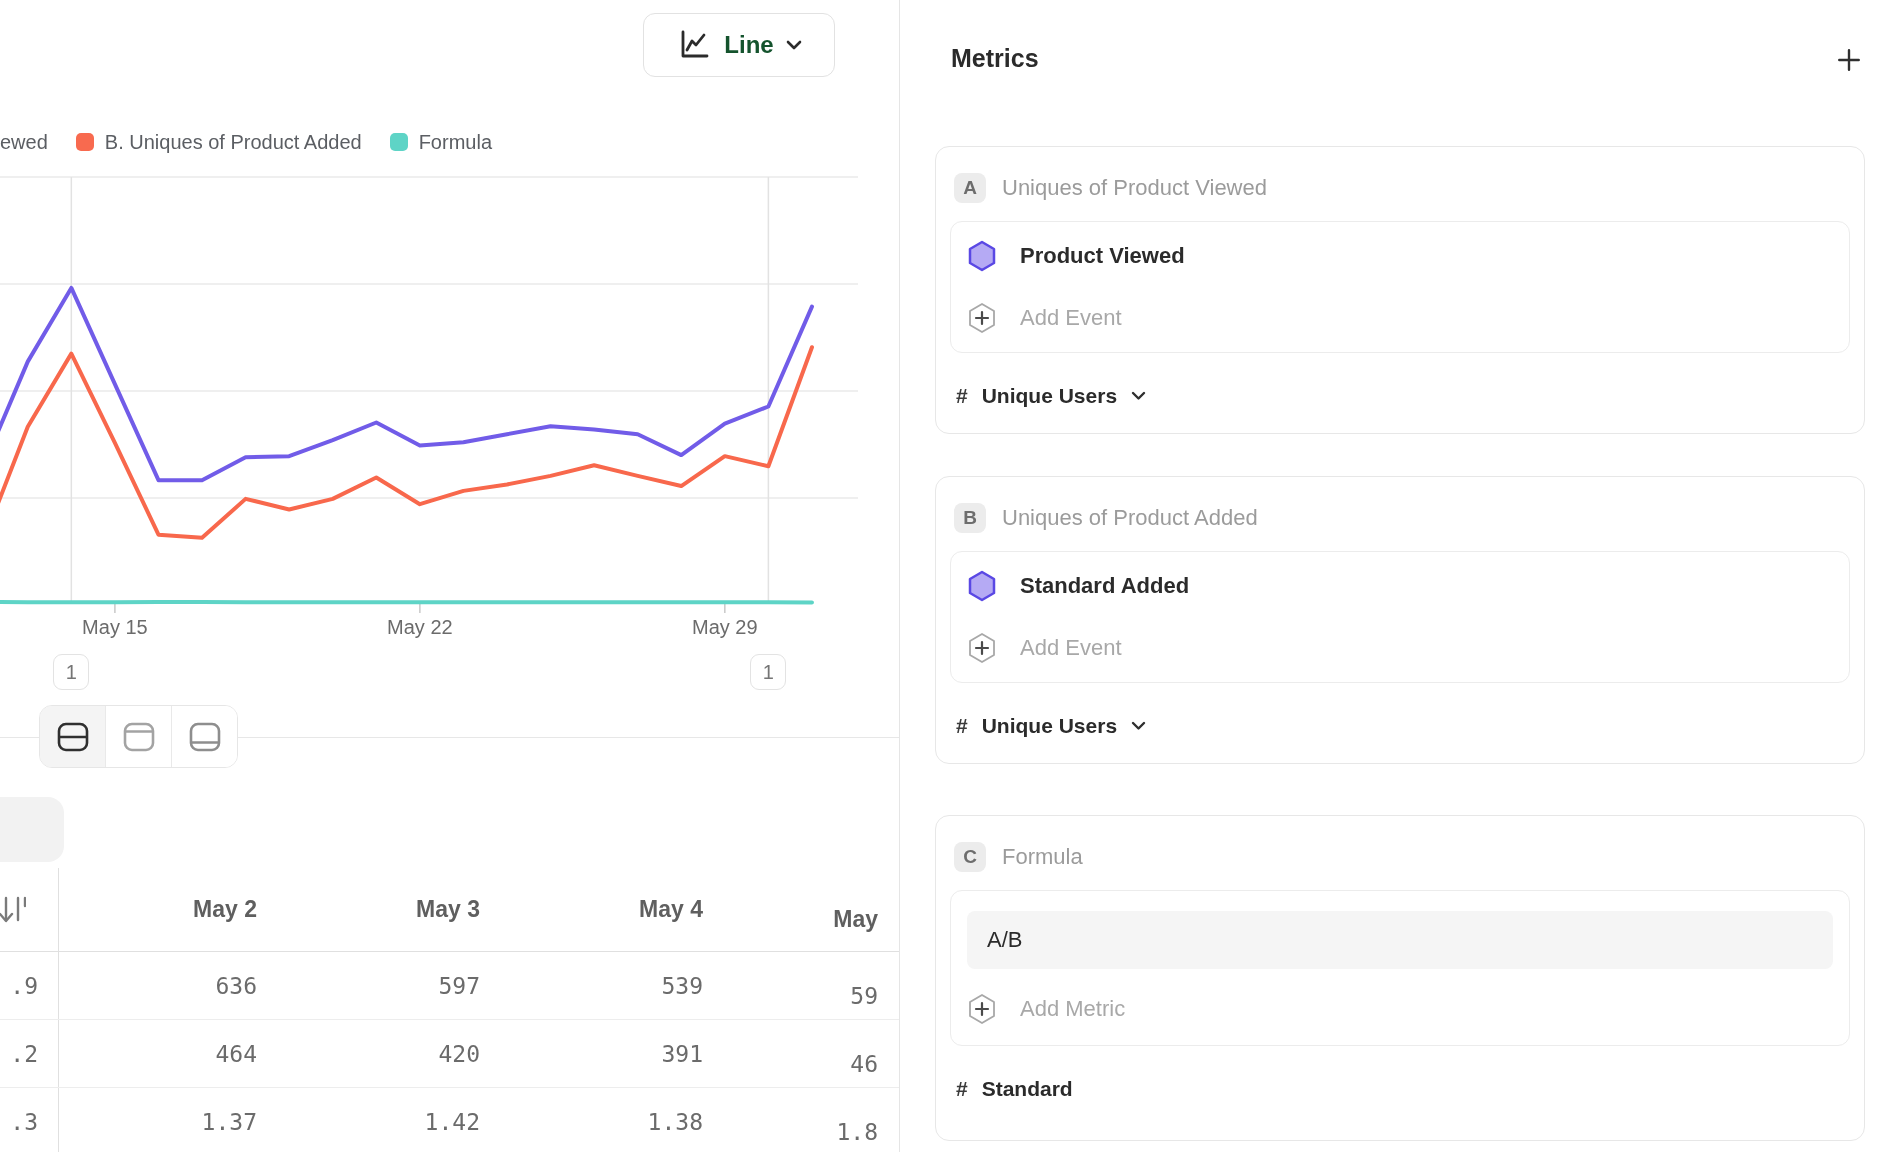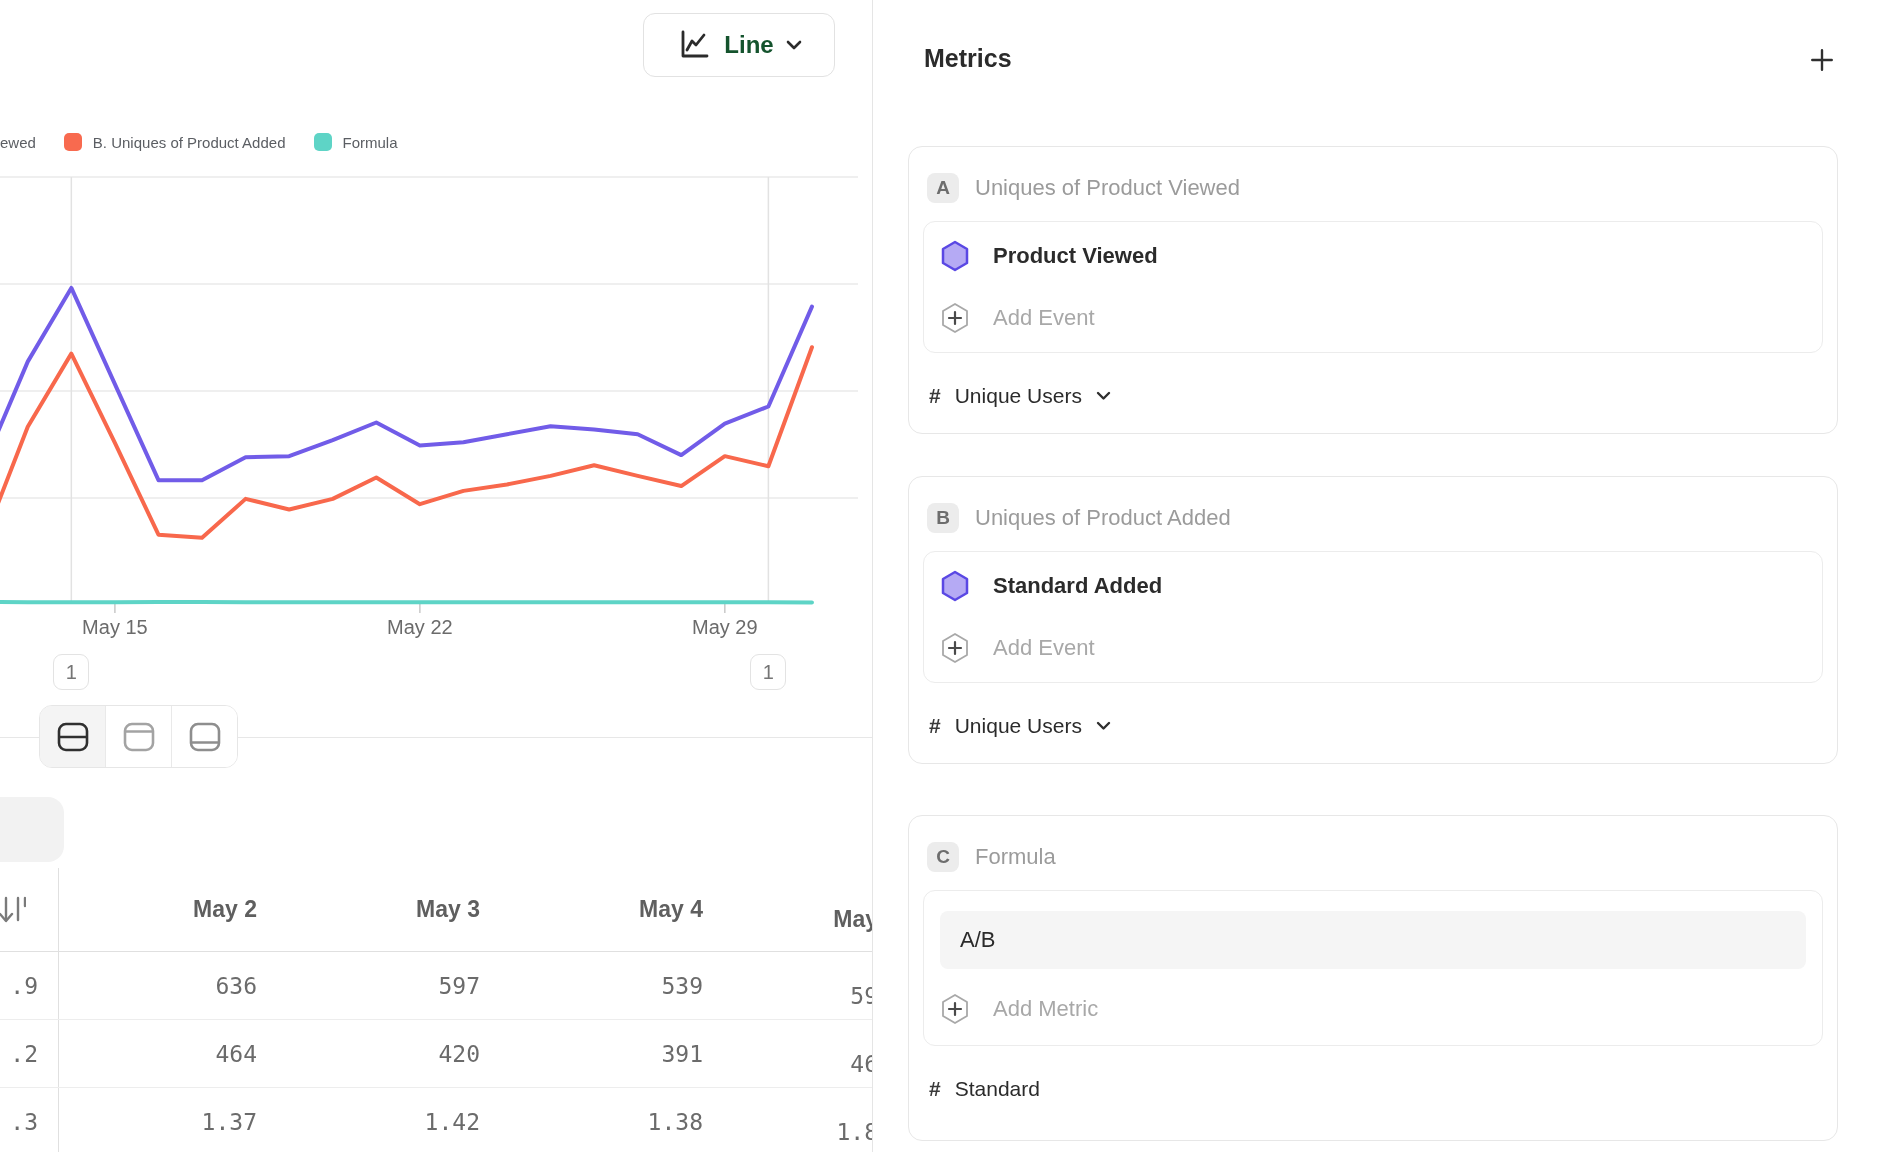"Metrics" .metrics-panel { left: 872px -> 899px }
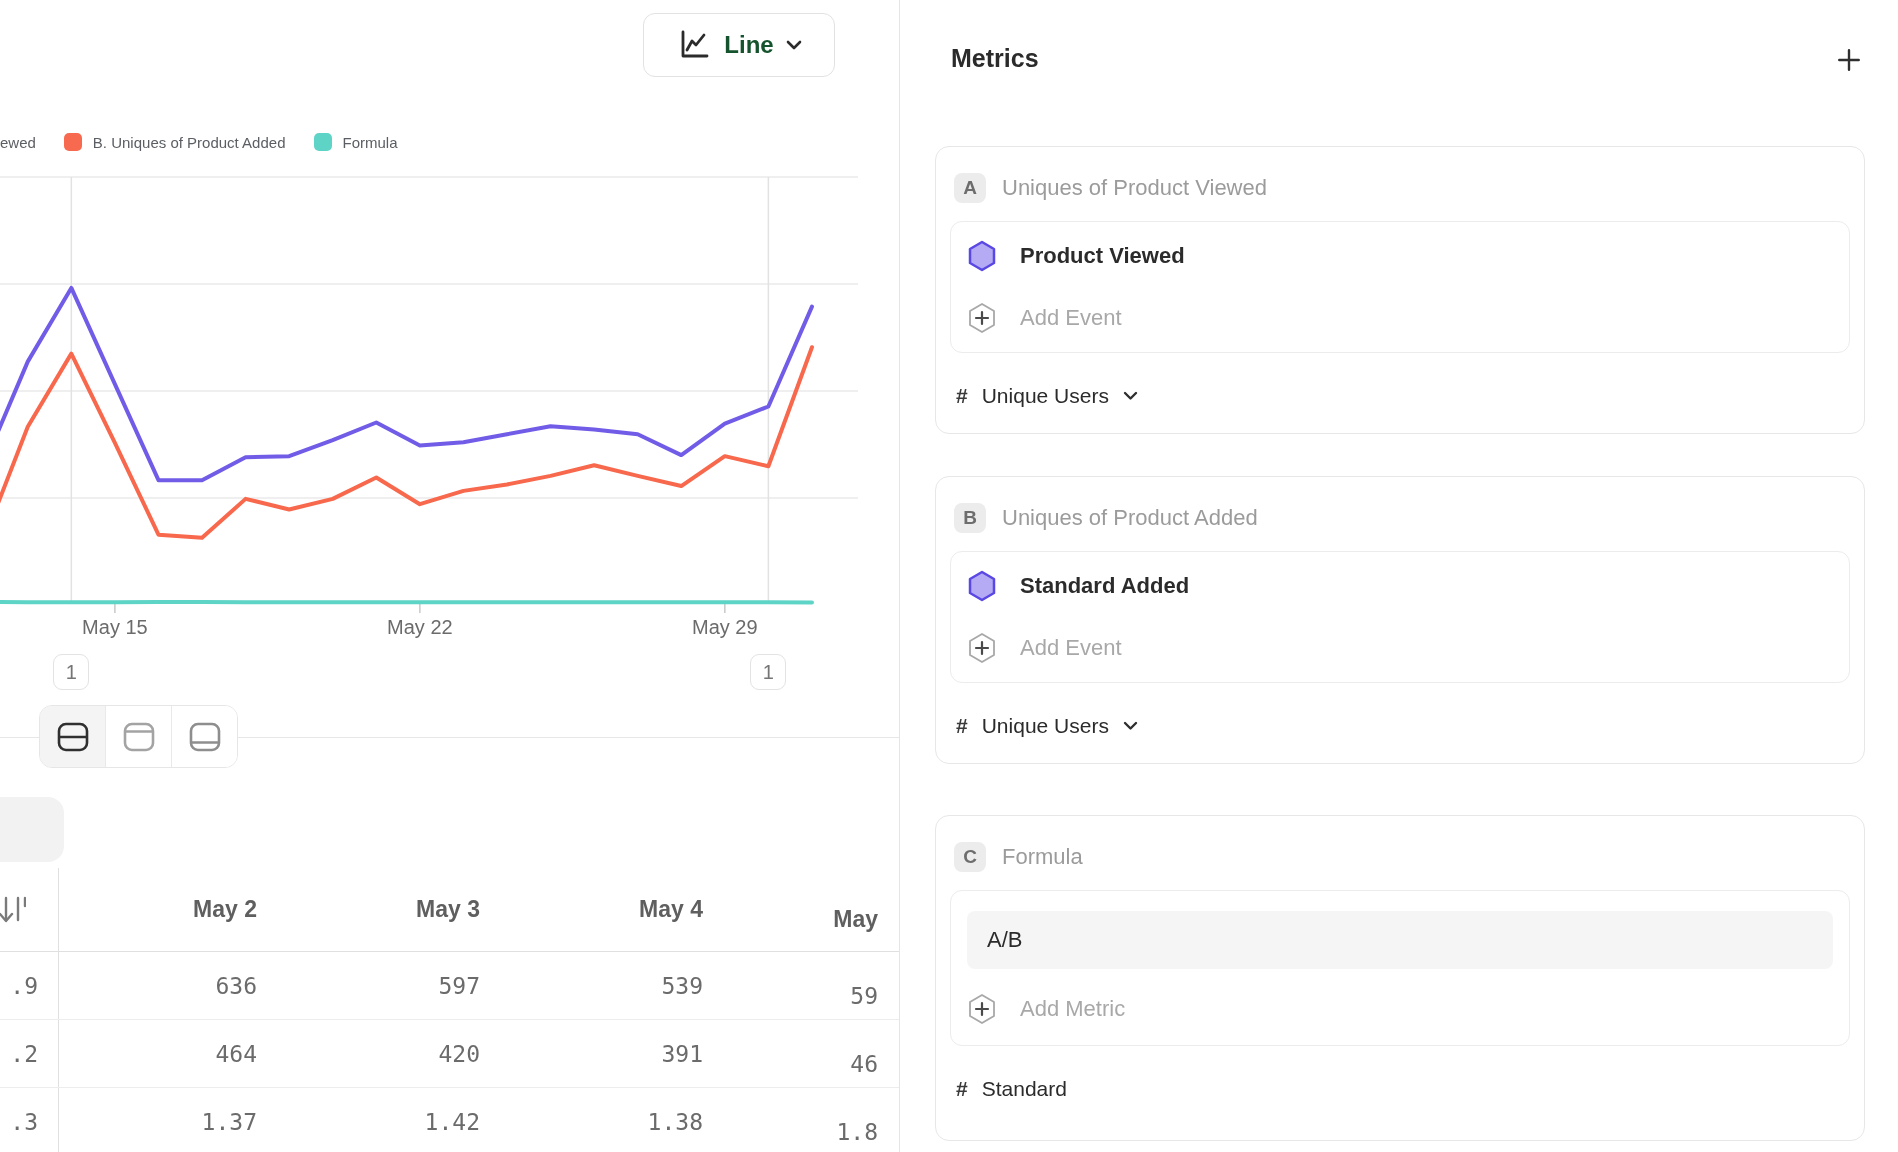"ewed" .legend-item { font-size: 15px -> 20px }
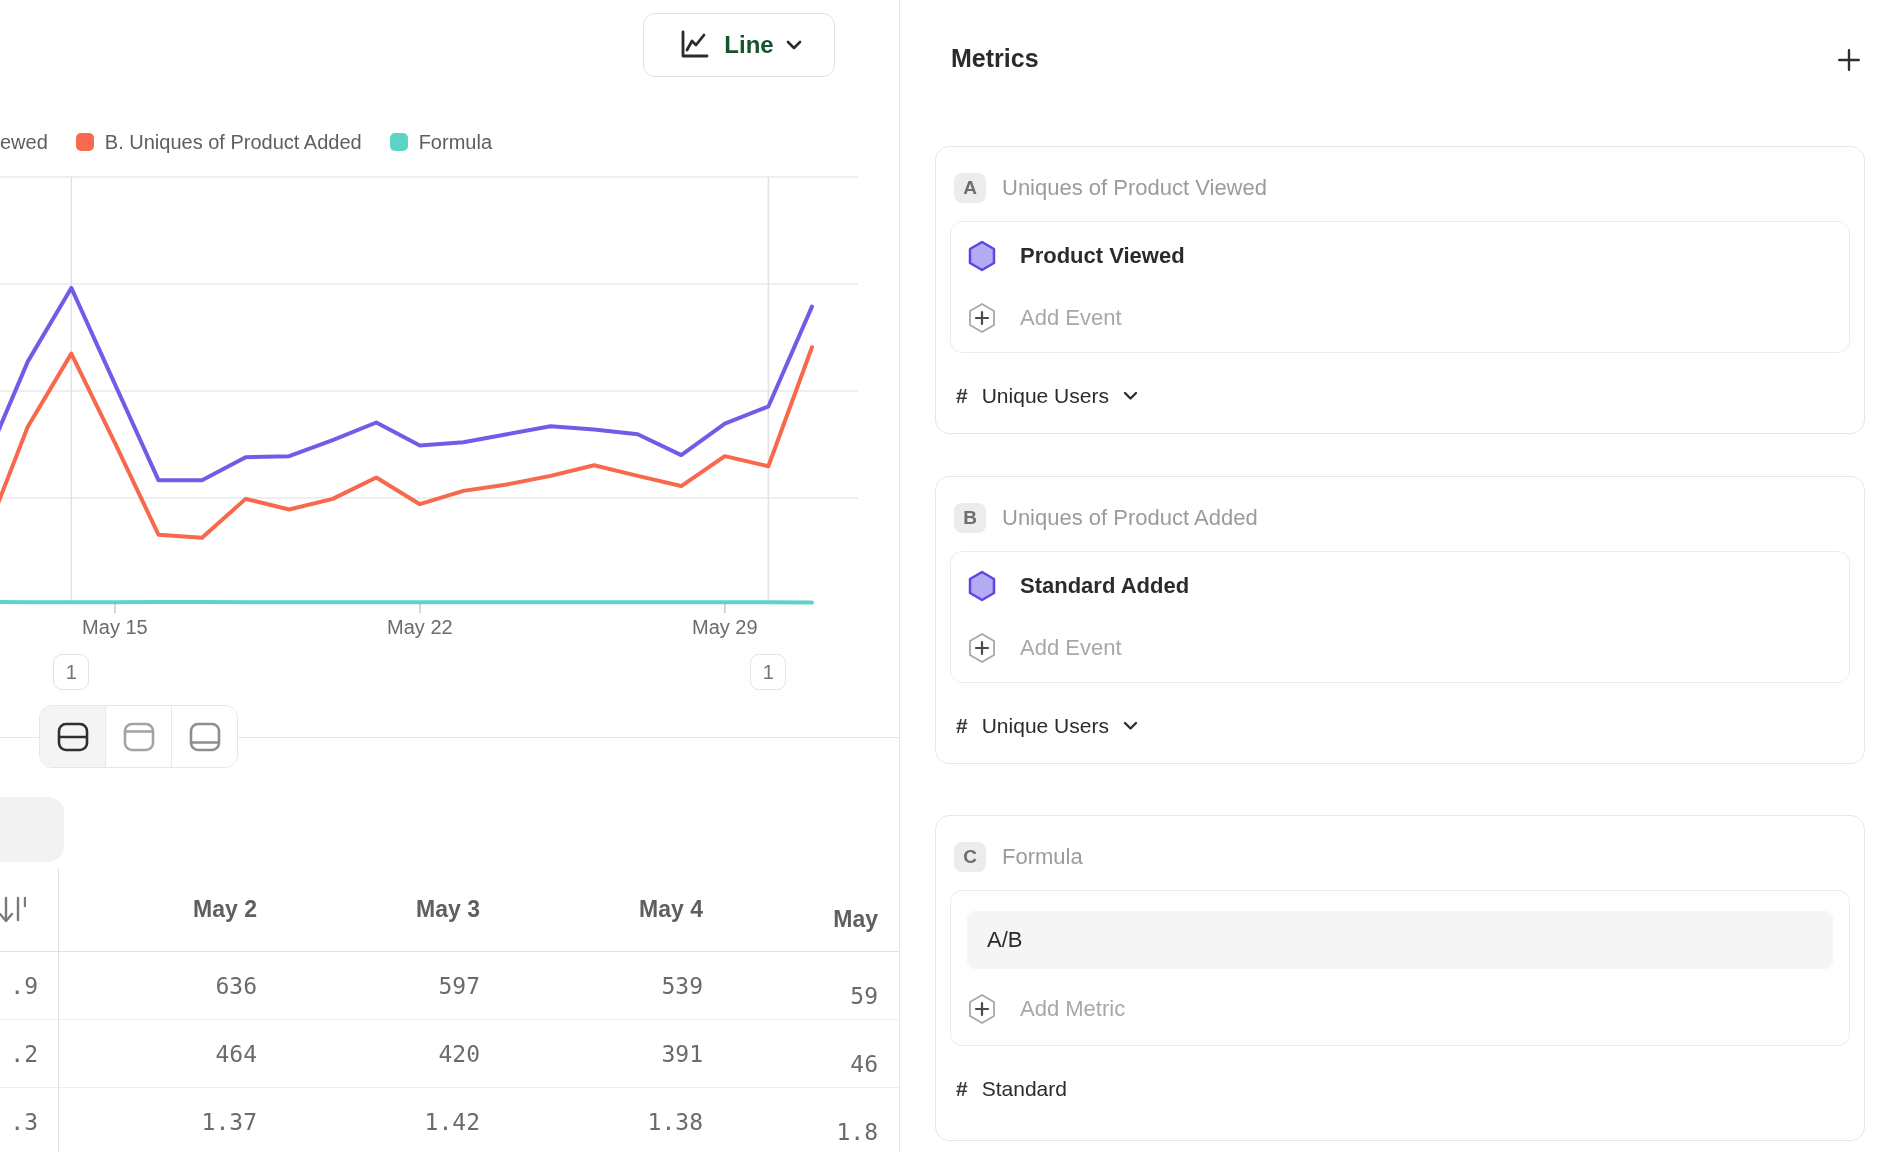"Unique Users" .footer-label { font-weight: 400 -> 700 }
